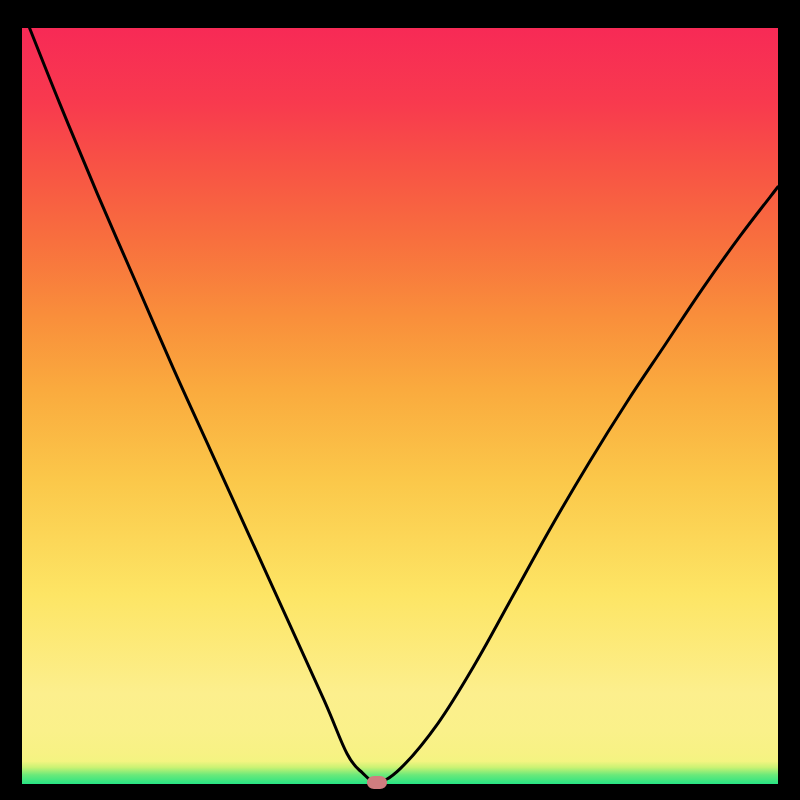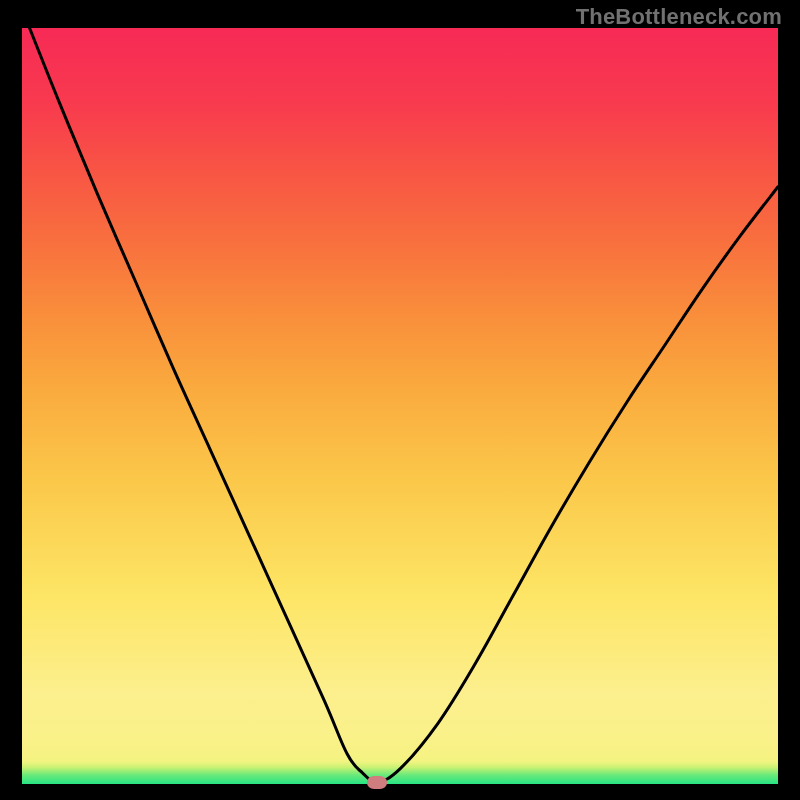"TheBottleneck.com" div.watermark { html: <div>TheBottleneck.com</div> -> none }
